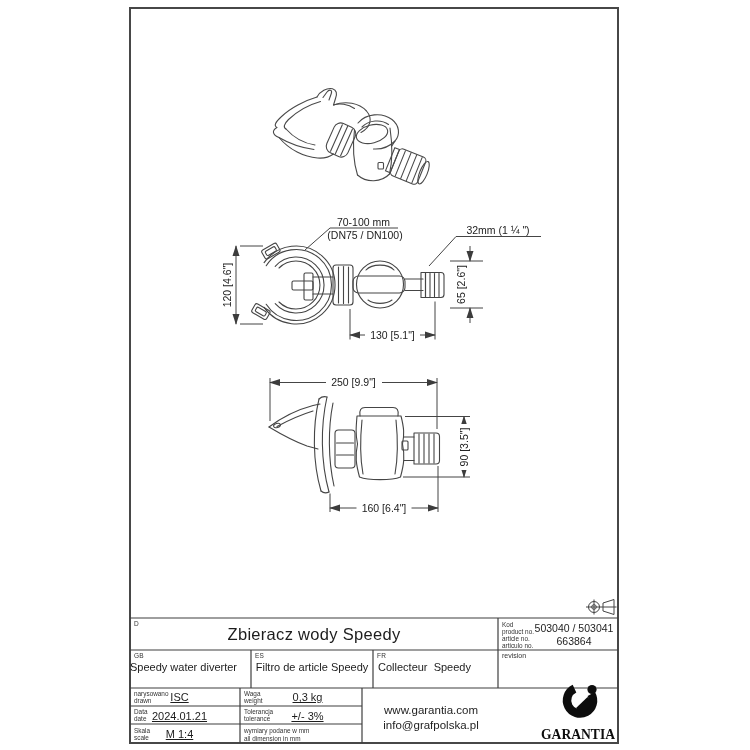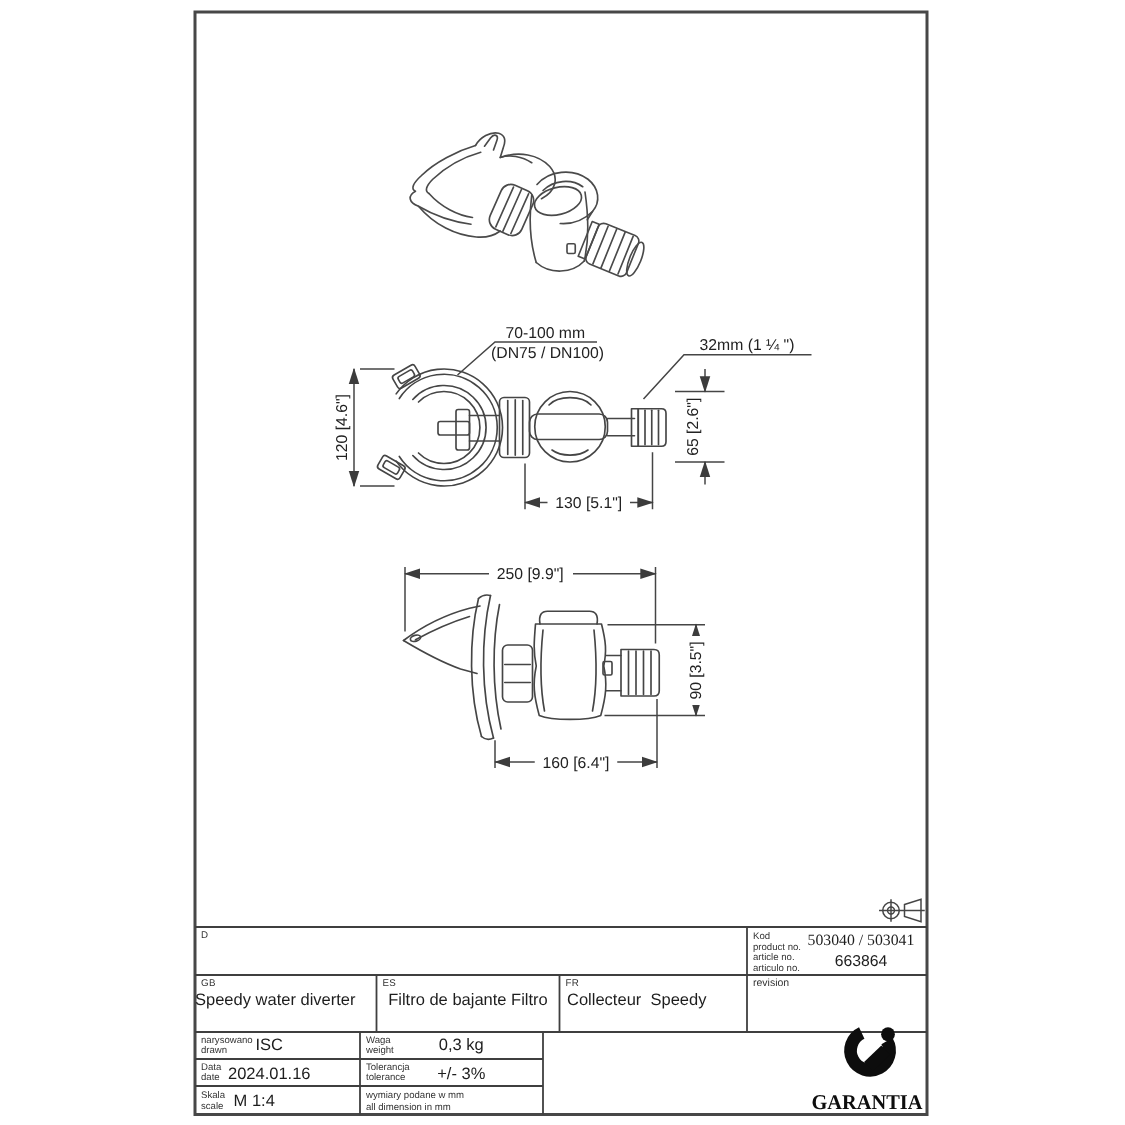"Zbieracz wody Speedy" div.abs { html: none -> <div>Zbieracz wody Speedy</div> }
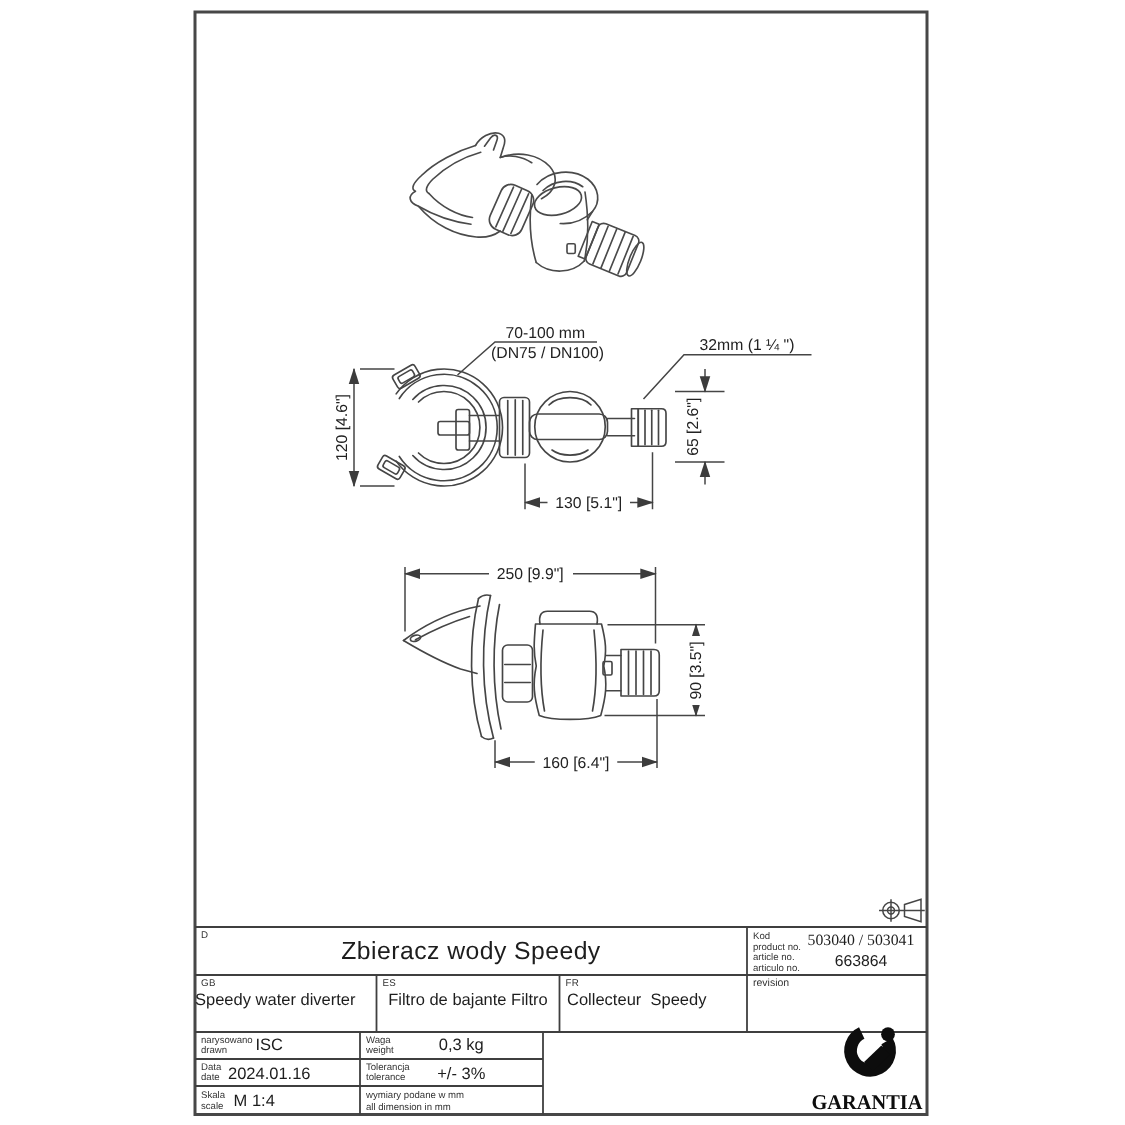"503040 / 503041" div.abs { font-family: Liberation Serif, serif -> none }
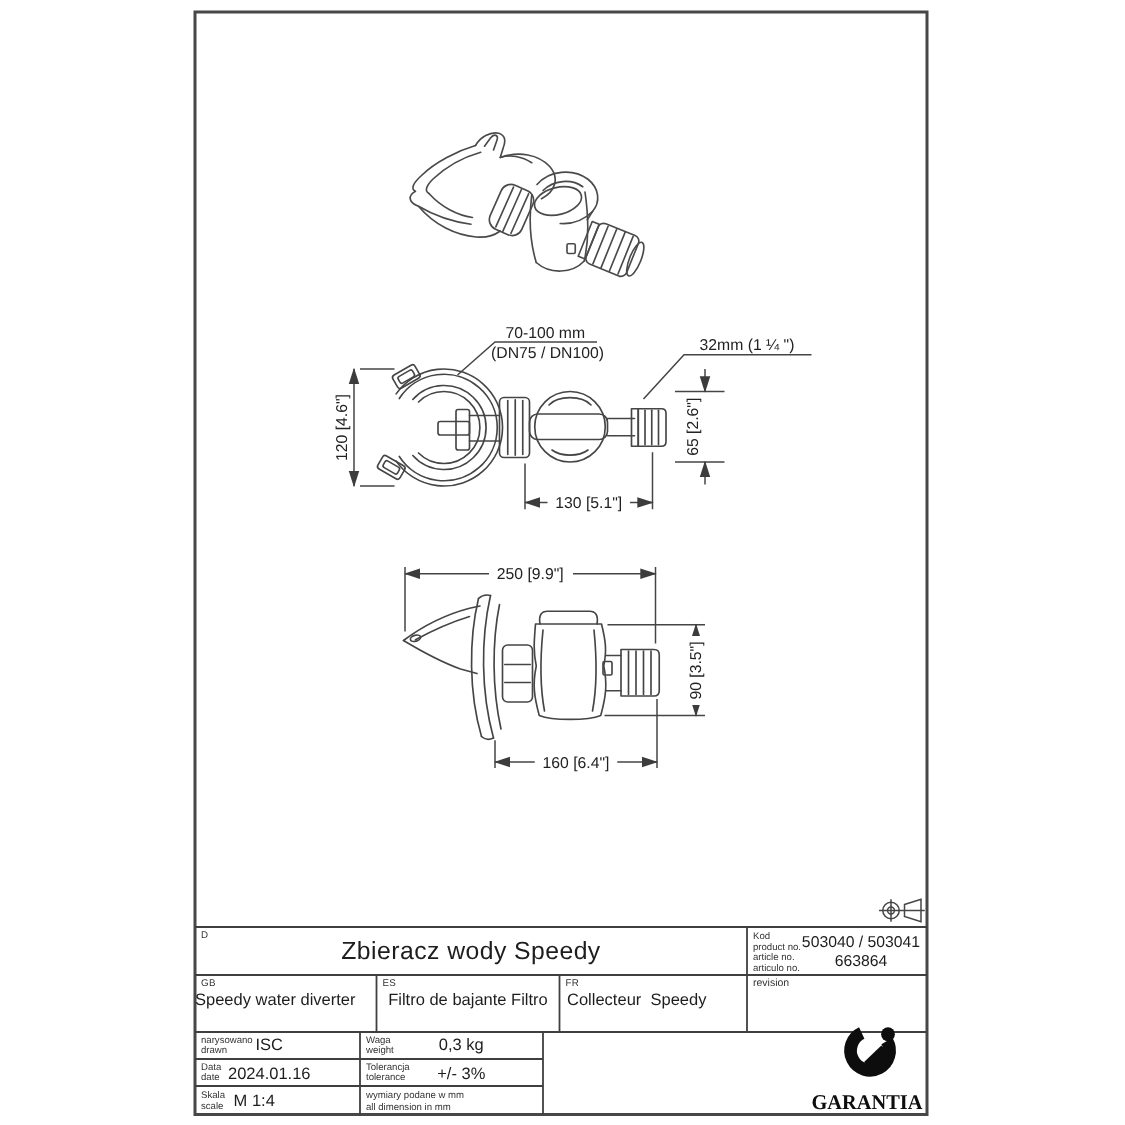"Filtro de bajante Filtro" div.abs { text: bajante Filtro -> article Speedy }
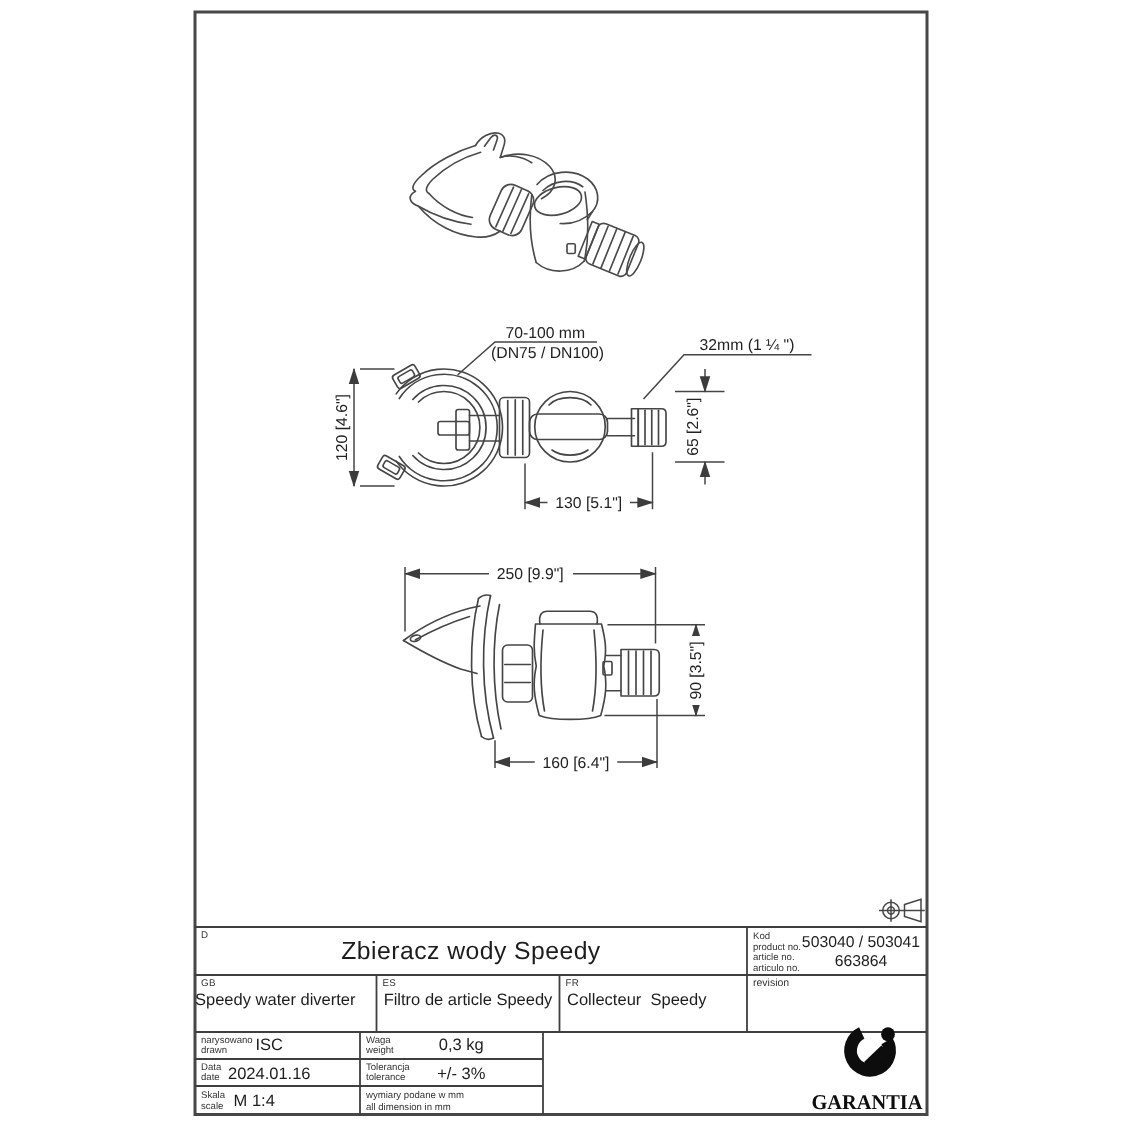"ISC" .val { text-decoration: none -> underline }
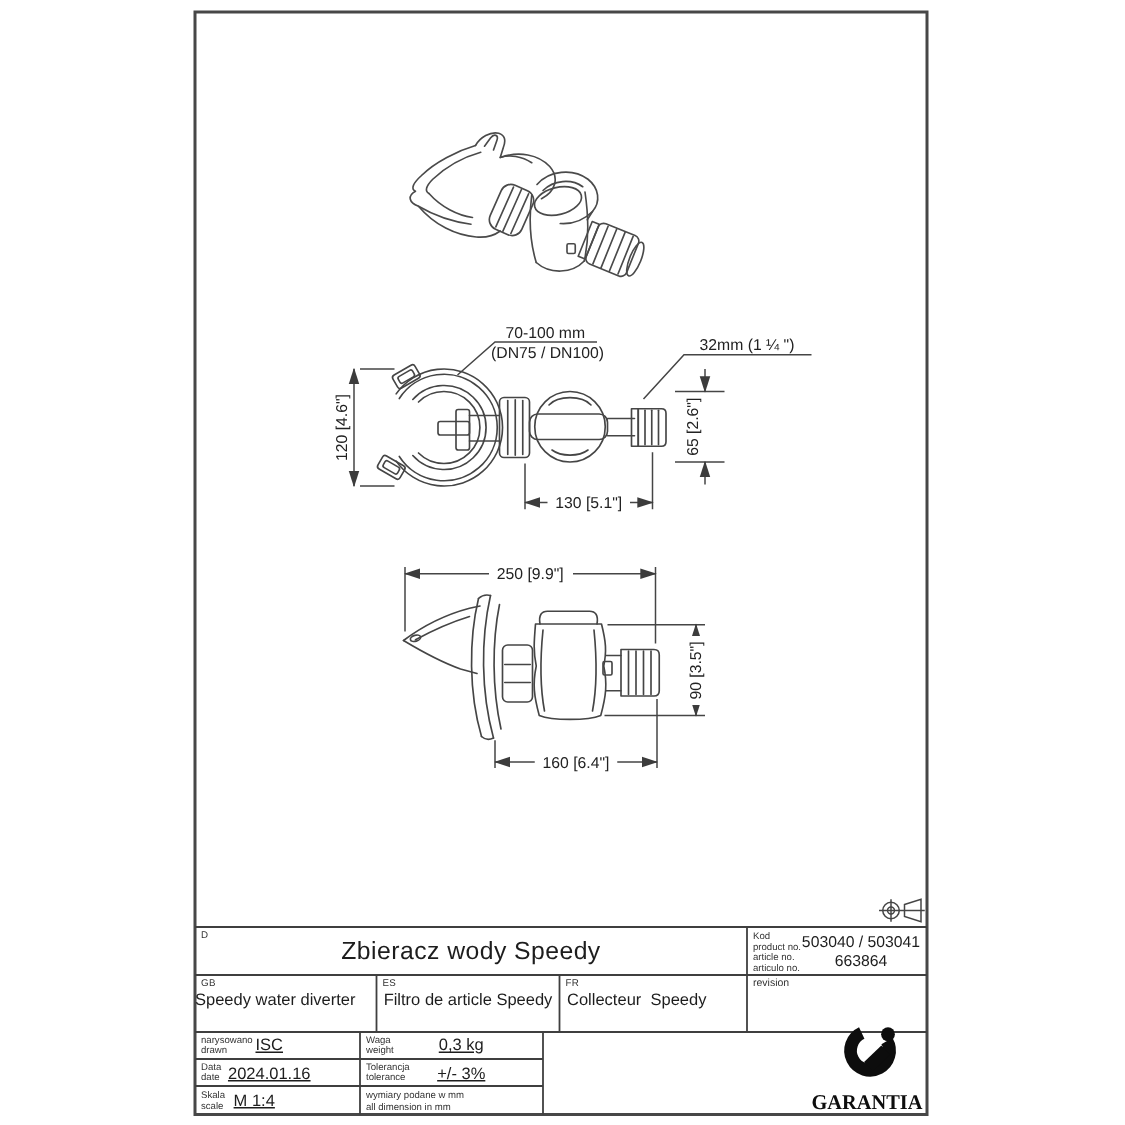"2024.01.16" div.abs { text: 2024.01.16 -> 2024.01.21 }
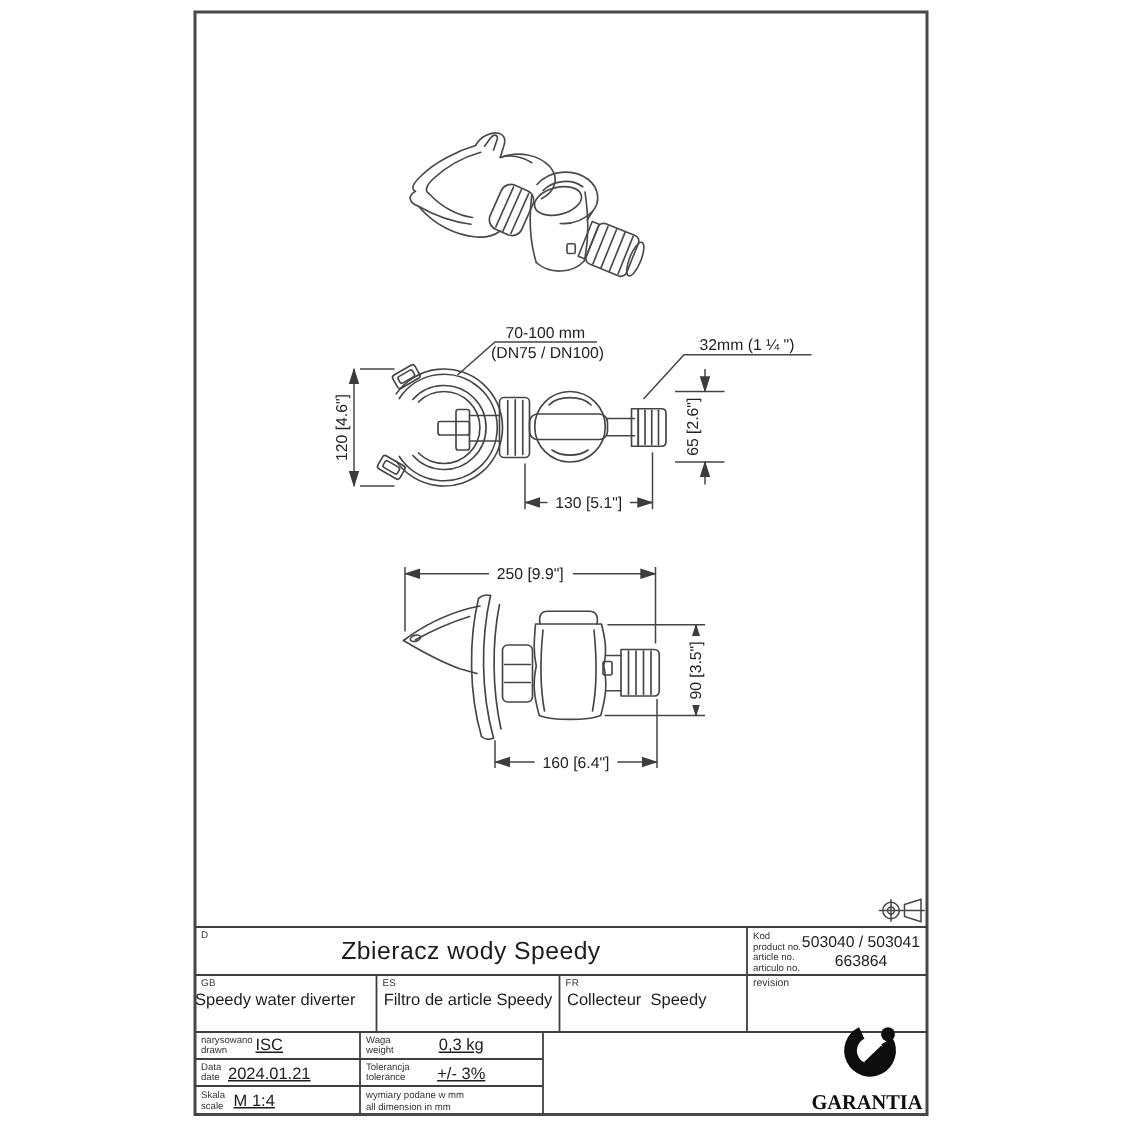"www.garantia.com" div.abs { html: none -> <div> <div>www.garantia.com</div> <div>info@grafpolska.pl</div> </div> }
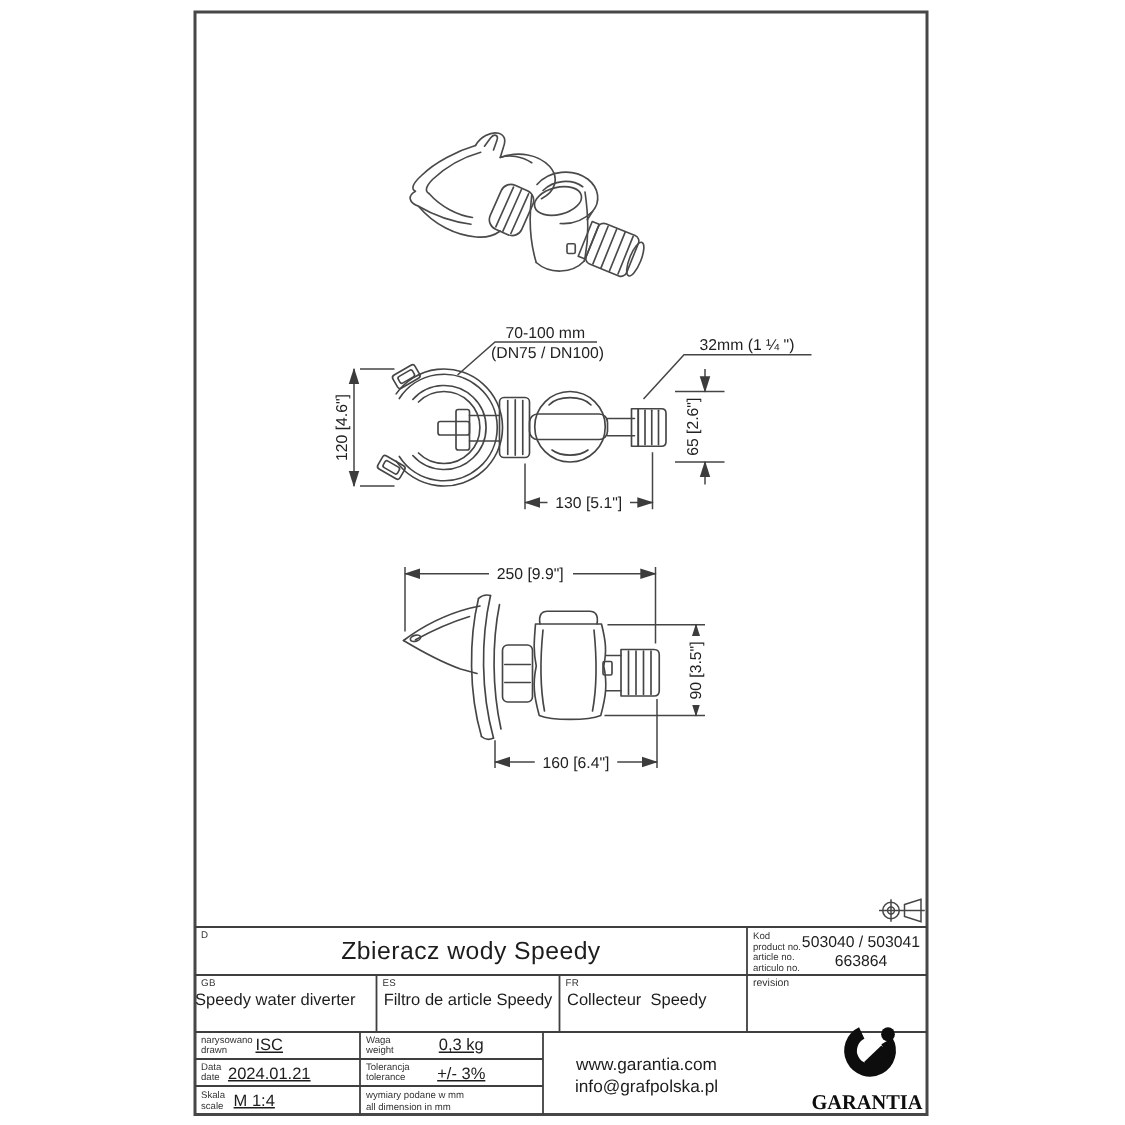"M 1:4" div.abs { left: 132px -> 142px }
